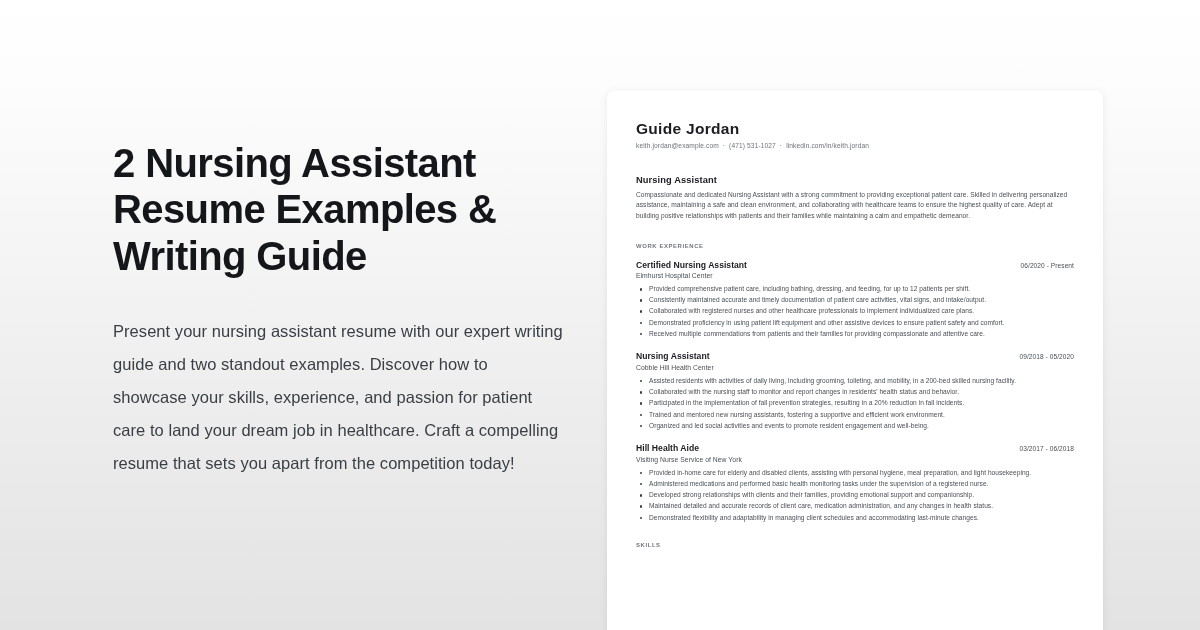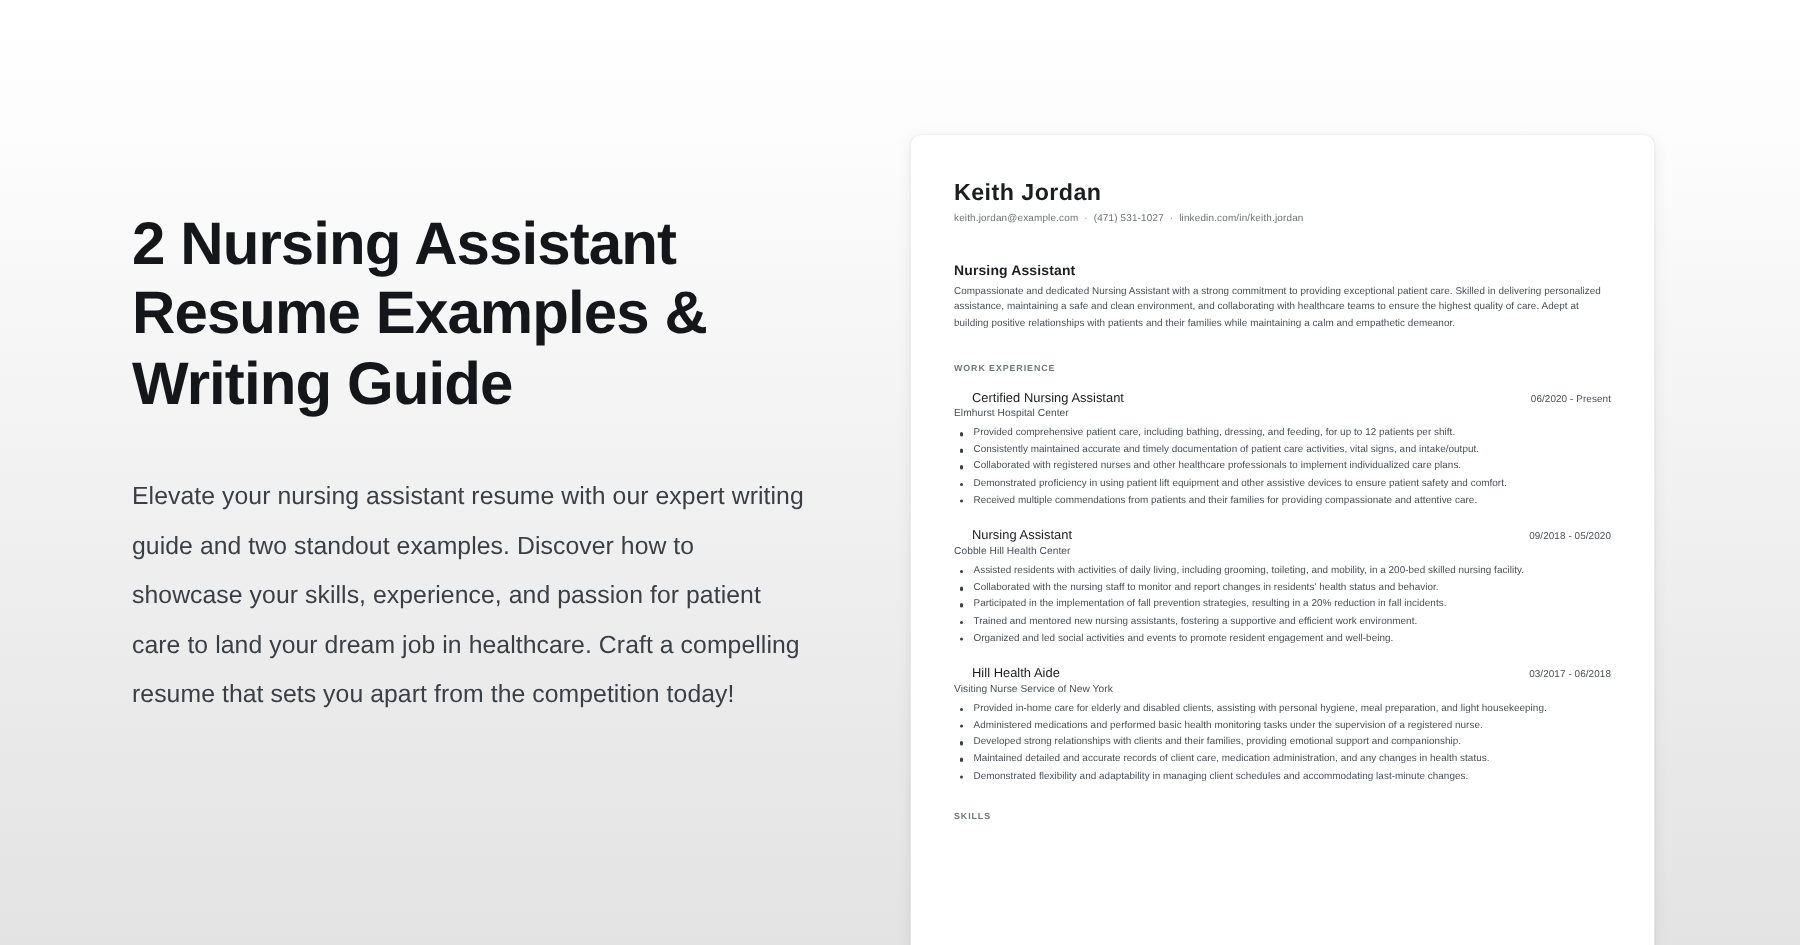"Keith Jordan" div.r-name { text: Keith -> Guide }
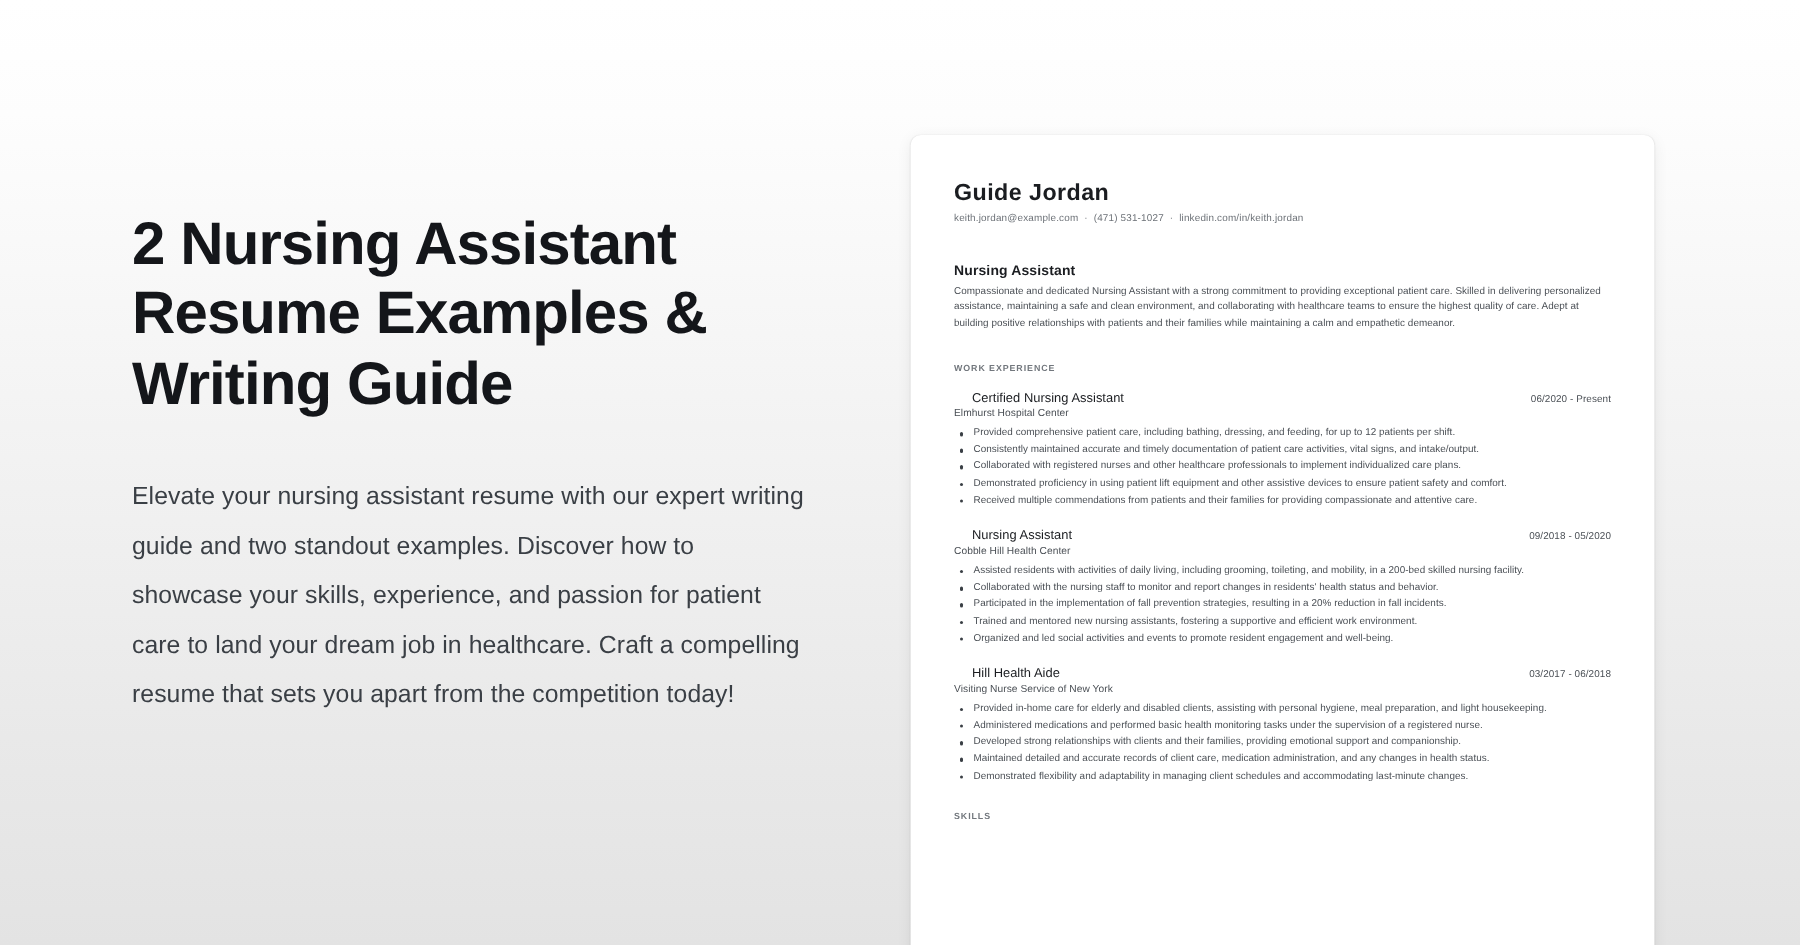"2 Nursing Assistant Resume Examples" .promo { left: 88px -> 113px }
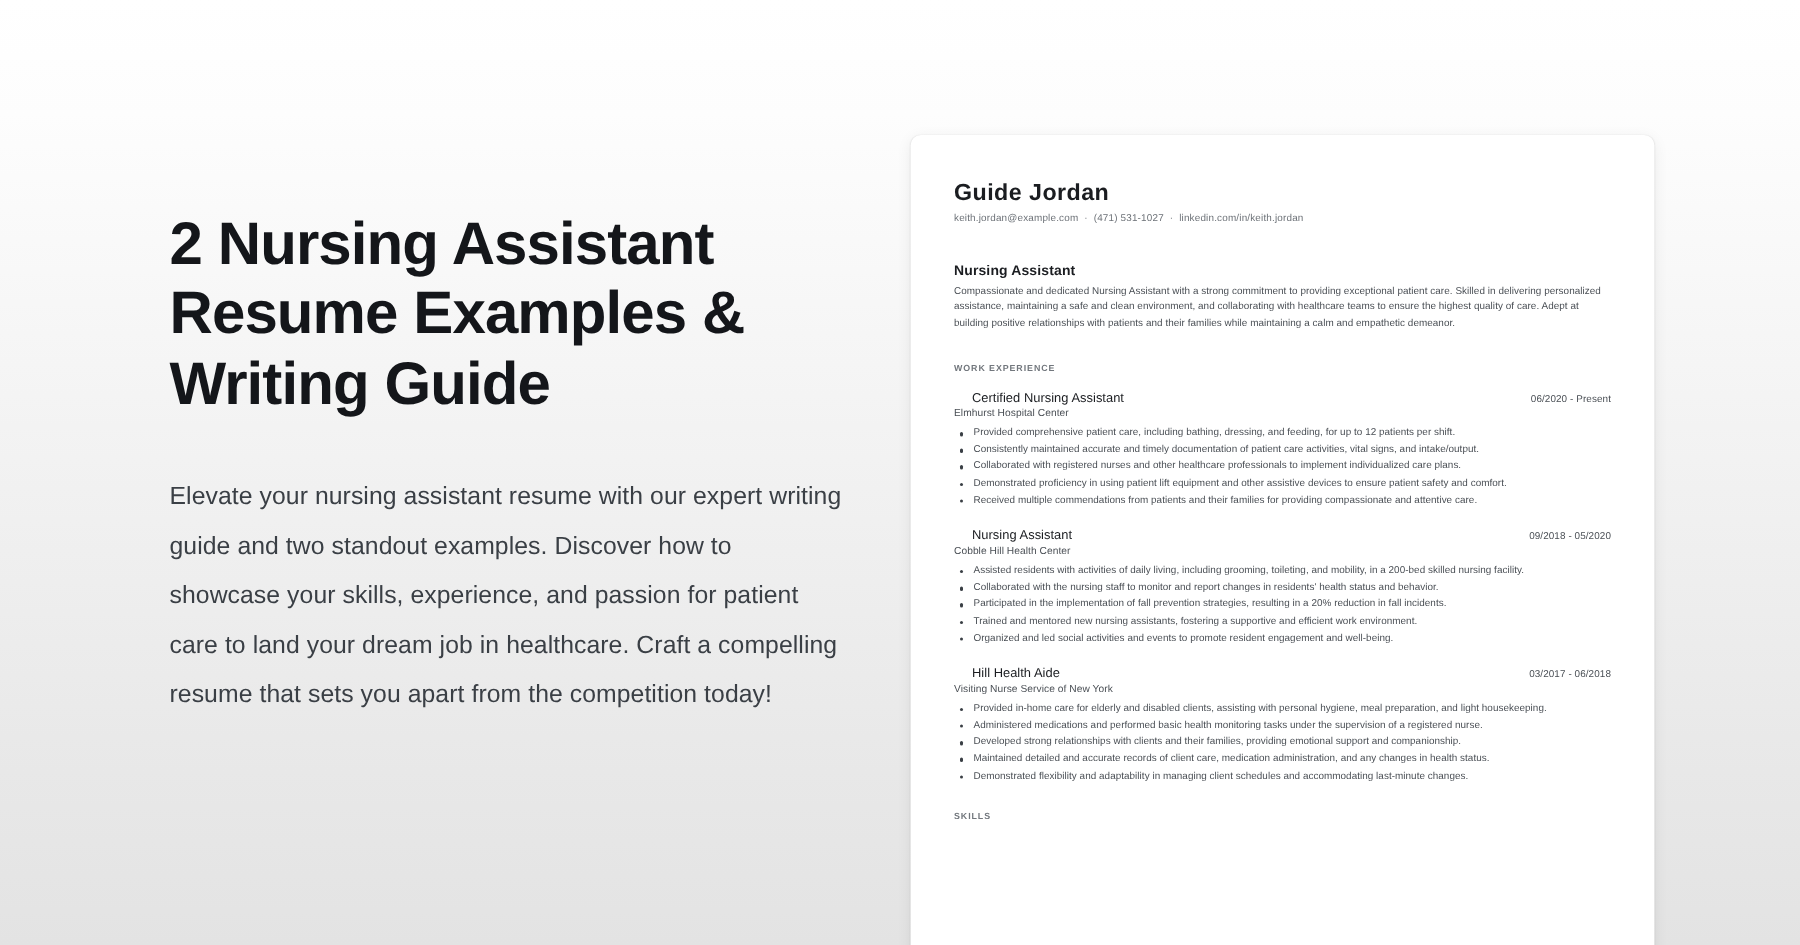"Certified Nursing Assistant" .job-title { font-weight: 400 -> 700; margin-left: 12px -> none }
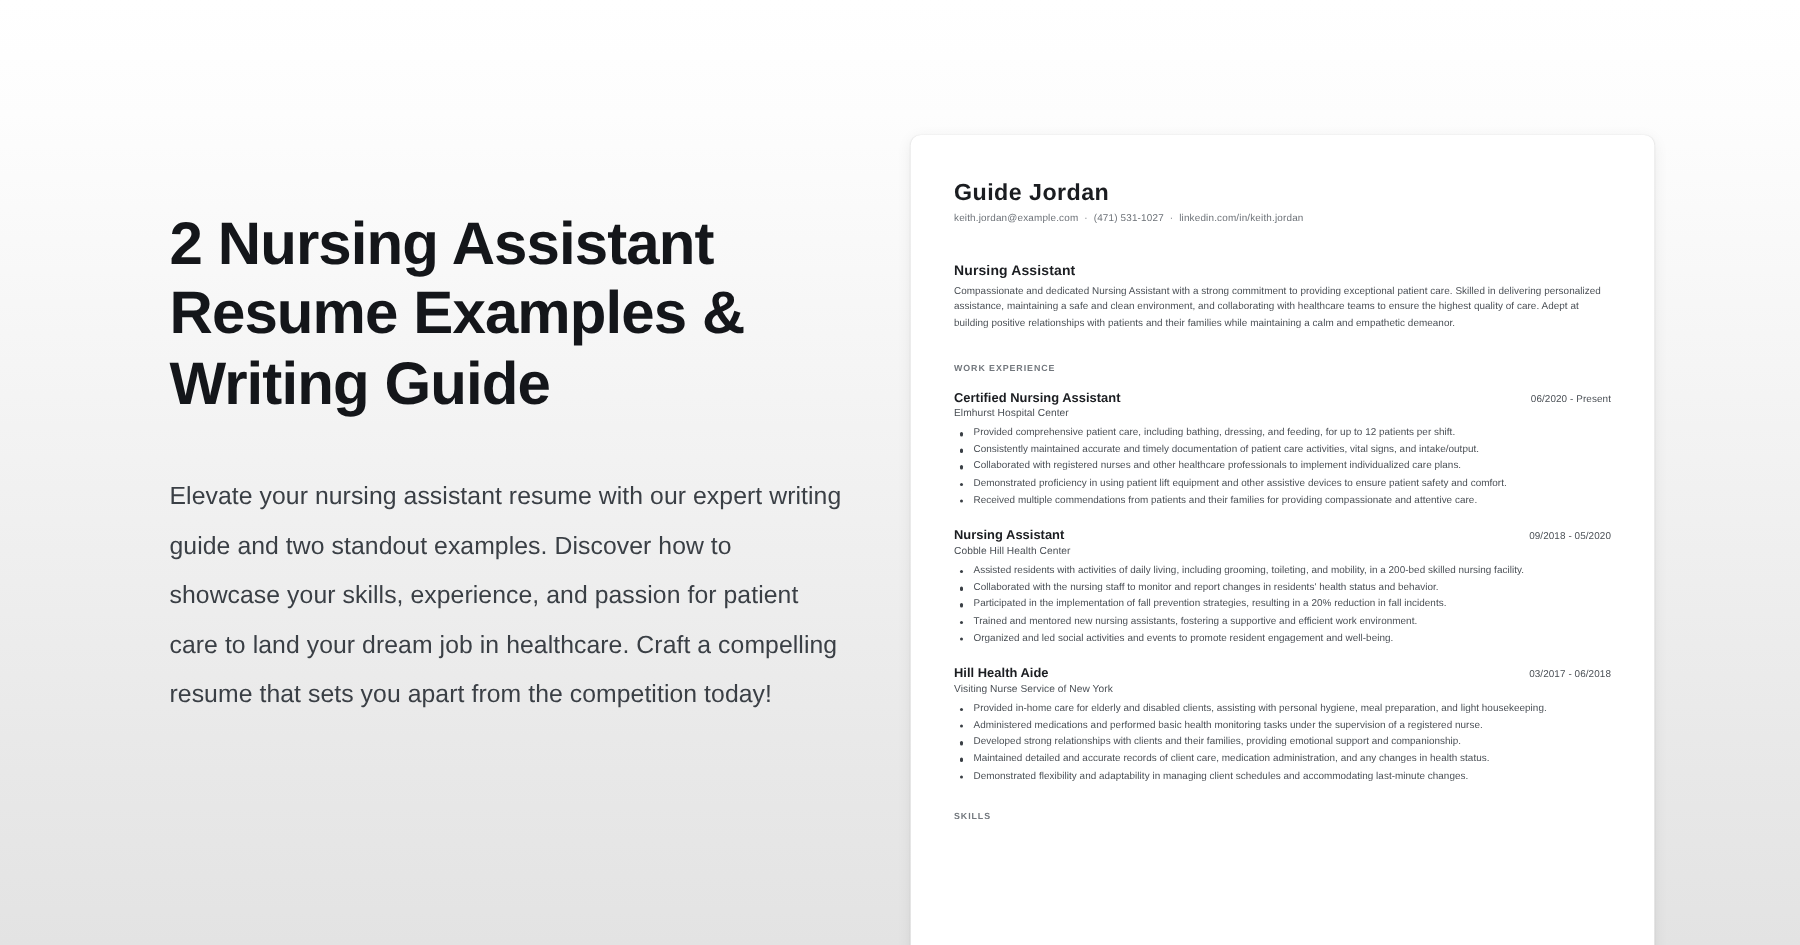"Elevate your nursing assistant resume" p.promo-body { text: Elevate -> Present }
